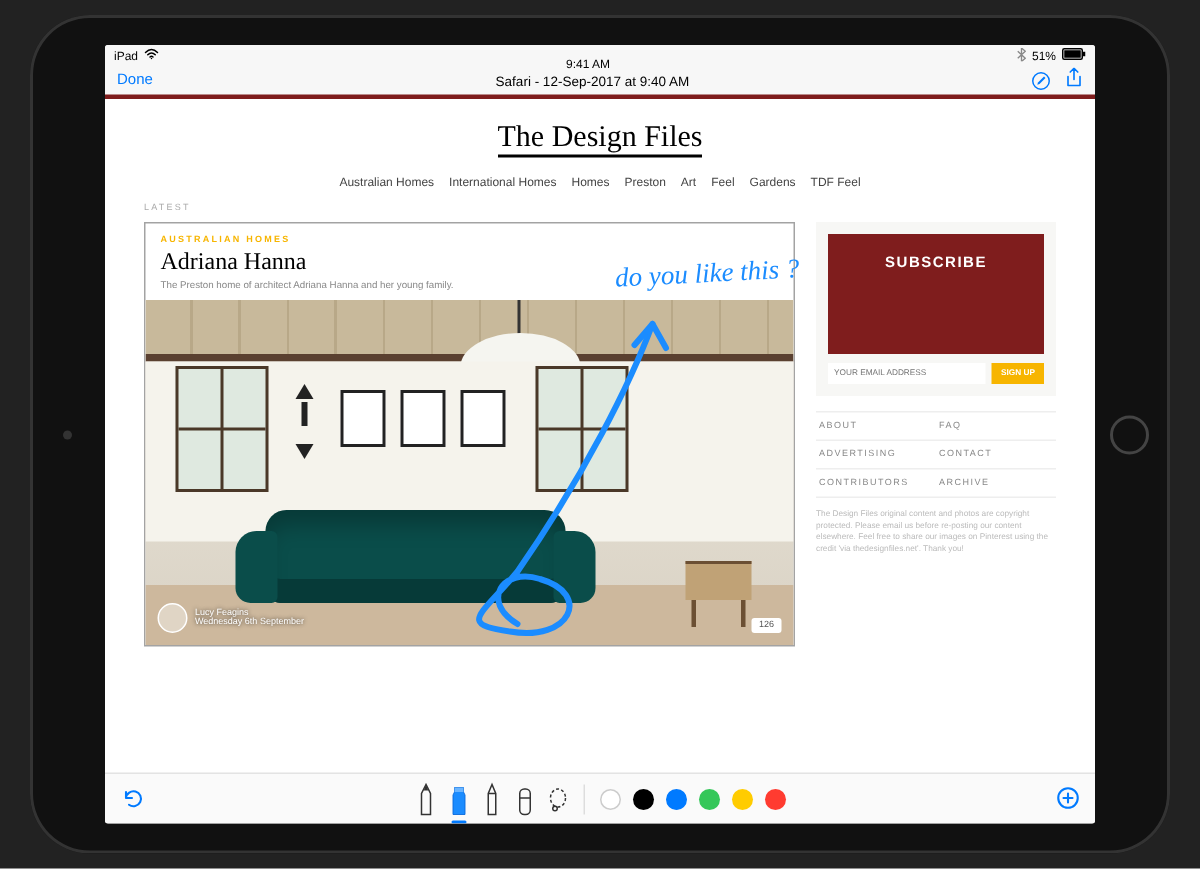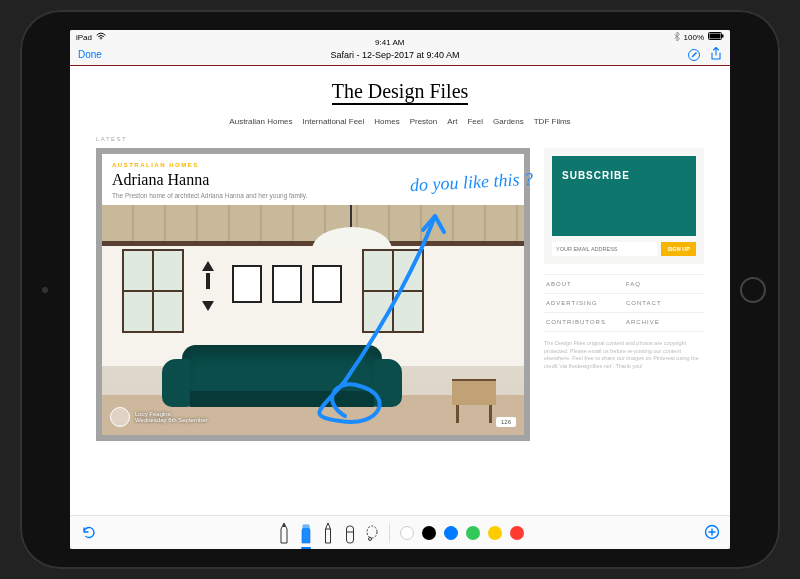"100%" span { text: 100% -> 51% }
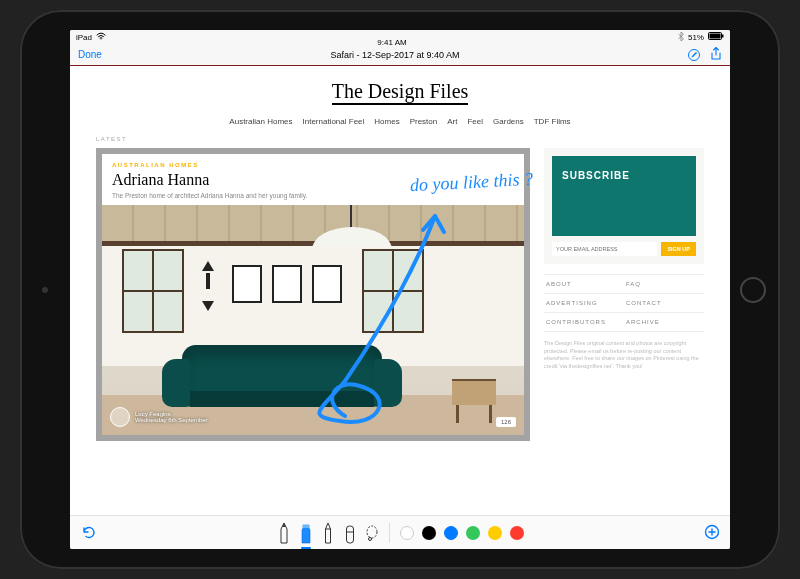"Done" .markup-nav { border-bottom: 1px solid #7f1d1d -> 3px solid #7f1d1d }
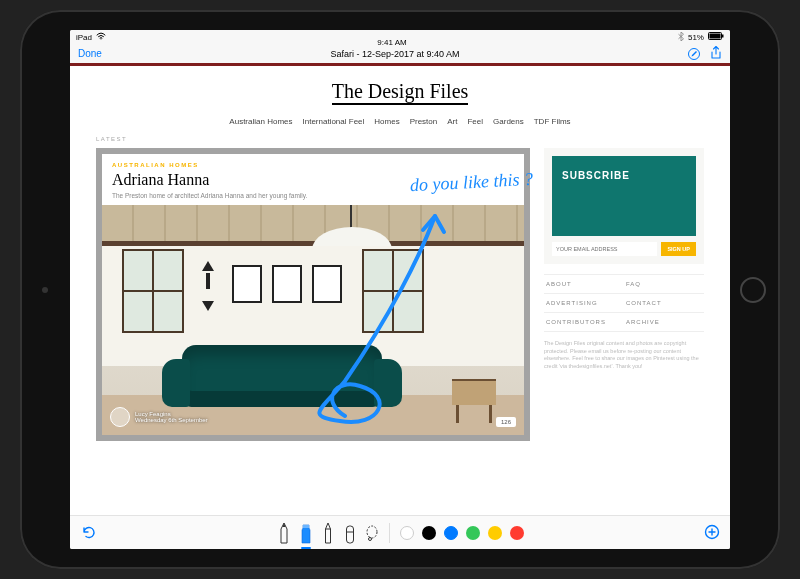"International Feel" span { text: Feel -> Homes }
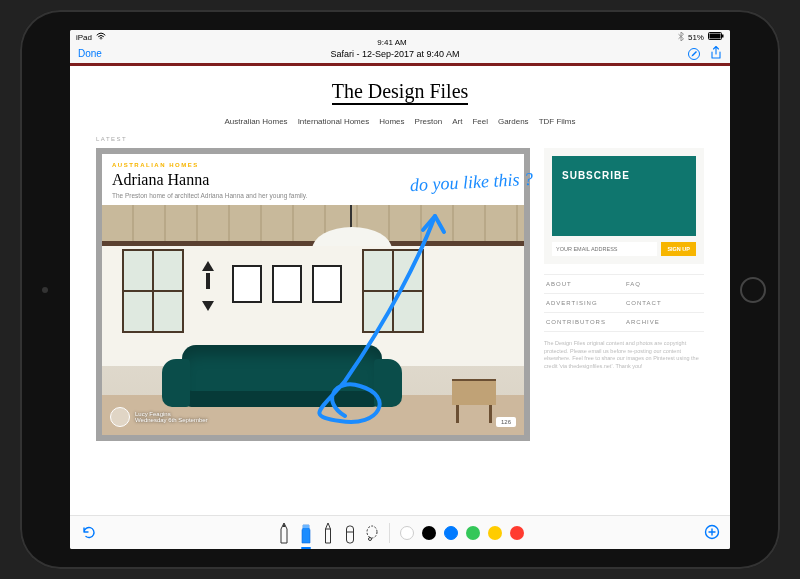"TDF Films" span { text: Films -> Feel }
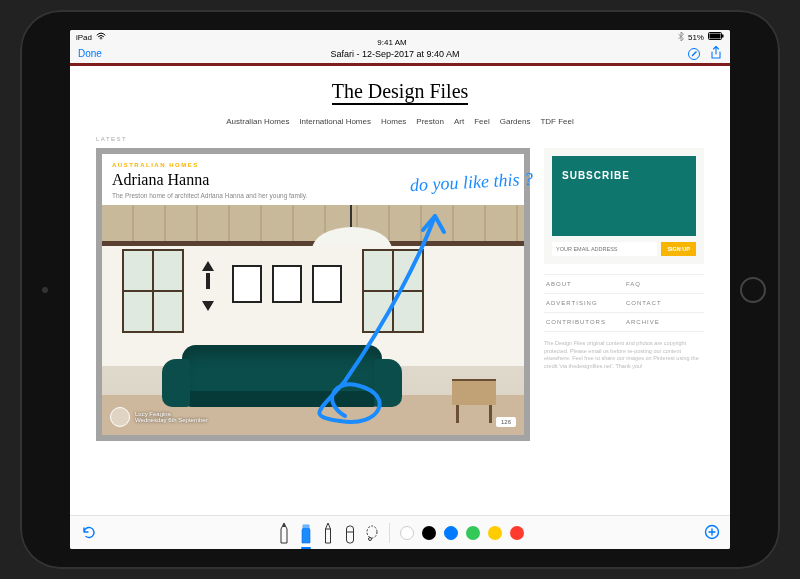"Adriana Hanna" .article { border: 6px solid #a3a3a3 -> 1px solid #a3a3a3 }
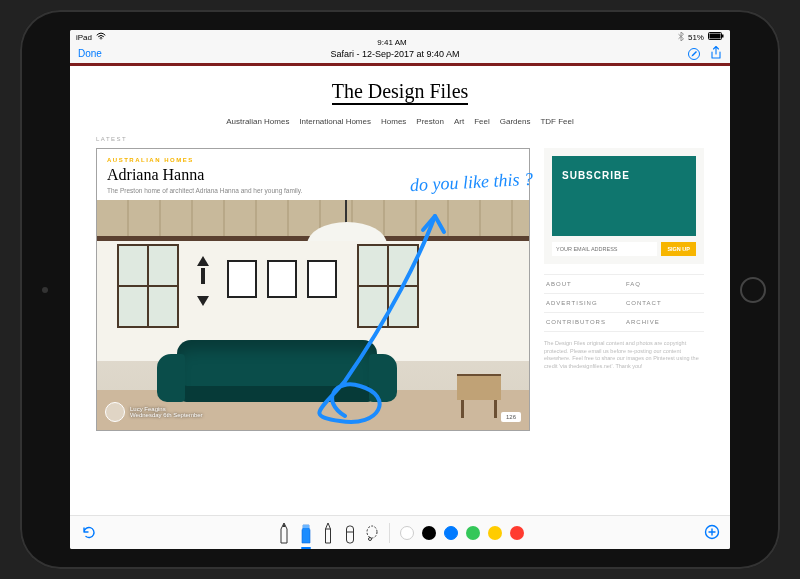"SUBSCRIBE" .subscribe-inner { background: #0f766e -> #7f1d1d; text-align: left -> center }
